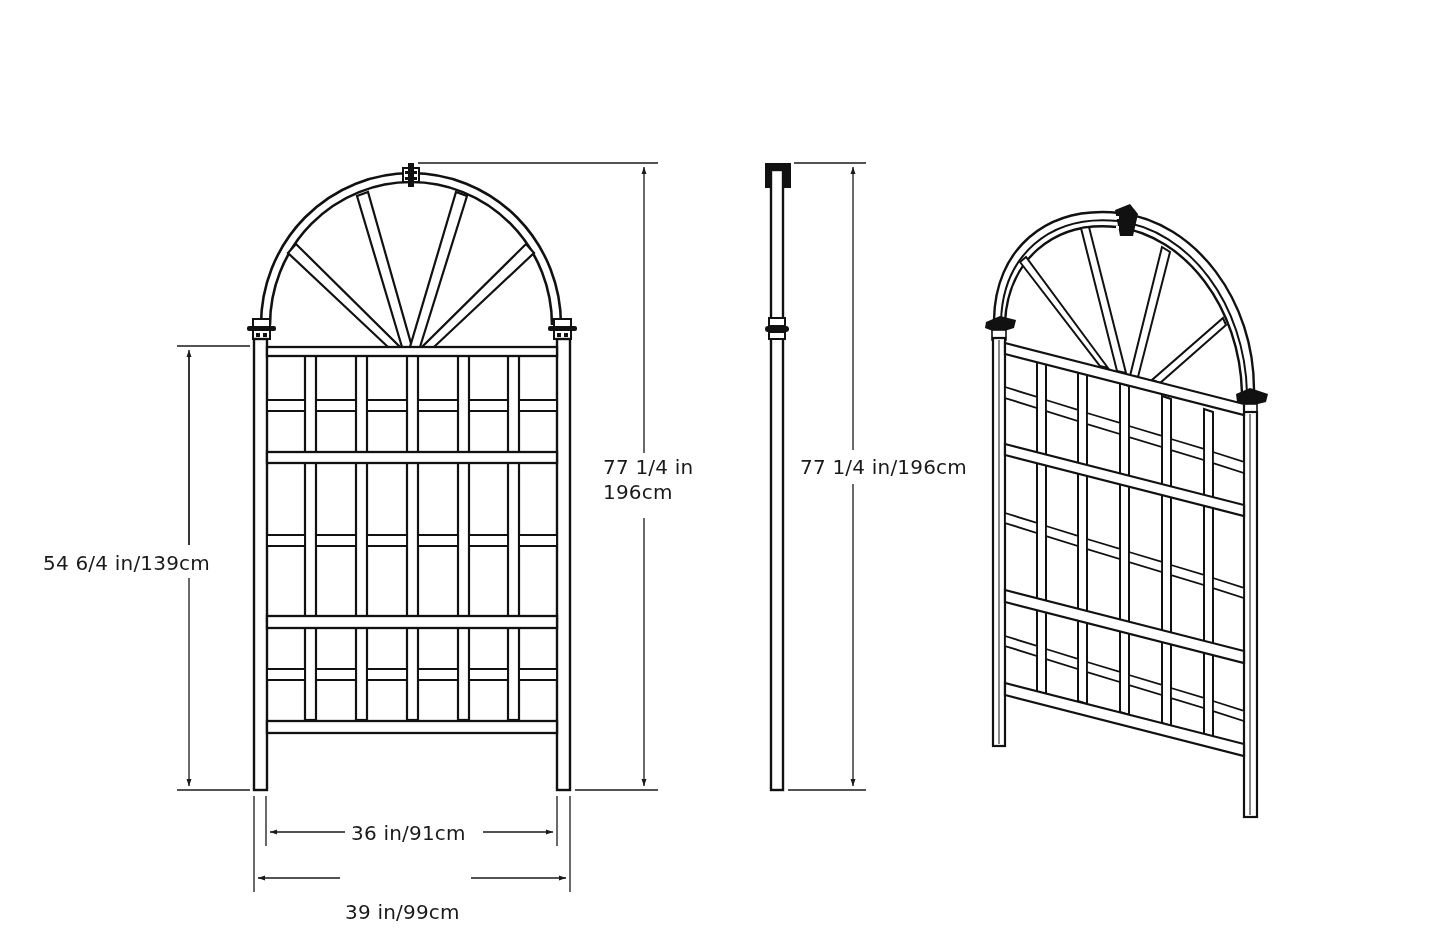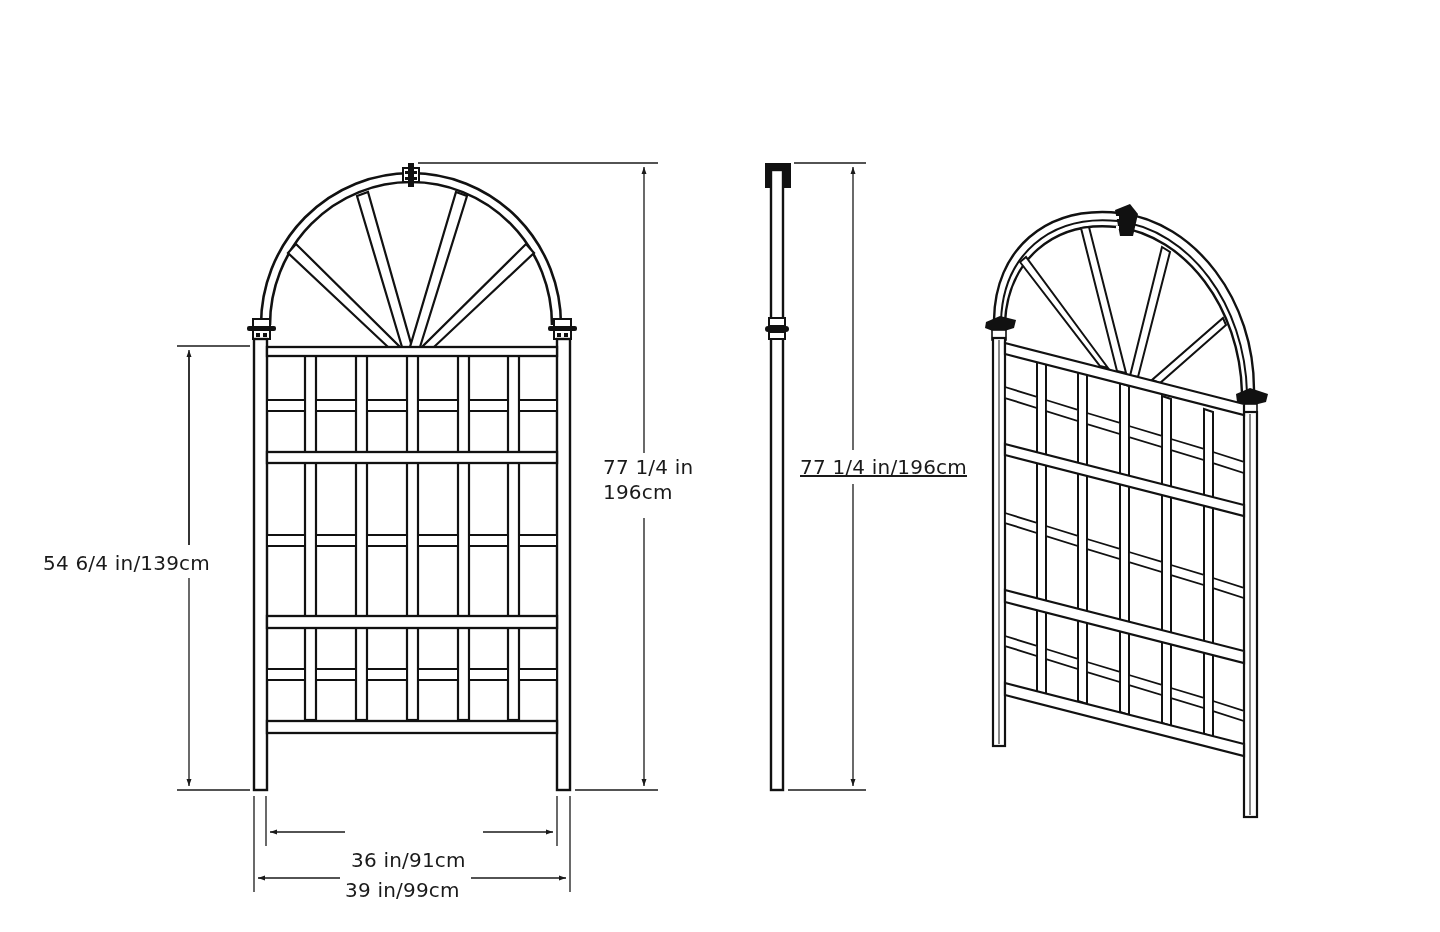"77 1/4 in/196cm" div.lbl { text-decoration: underline -> none }
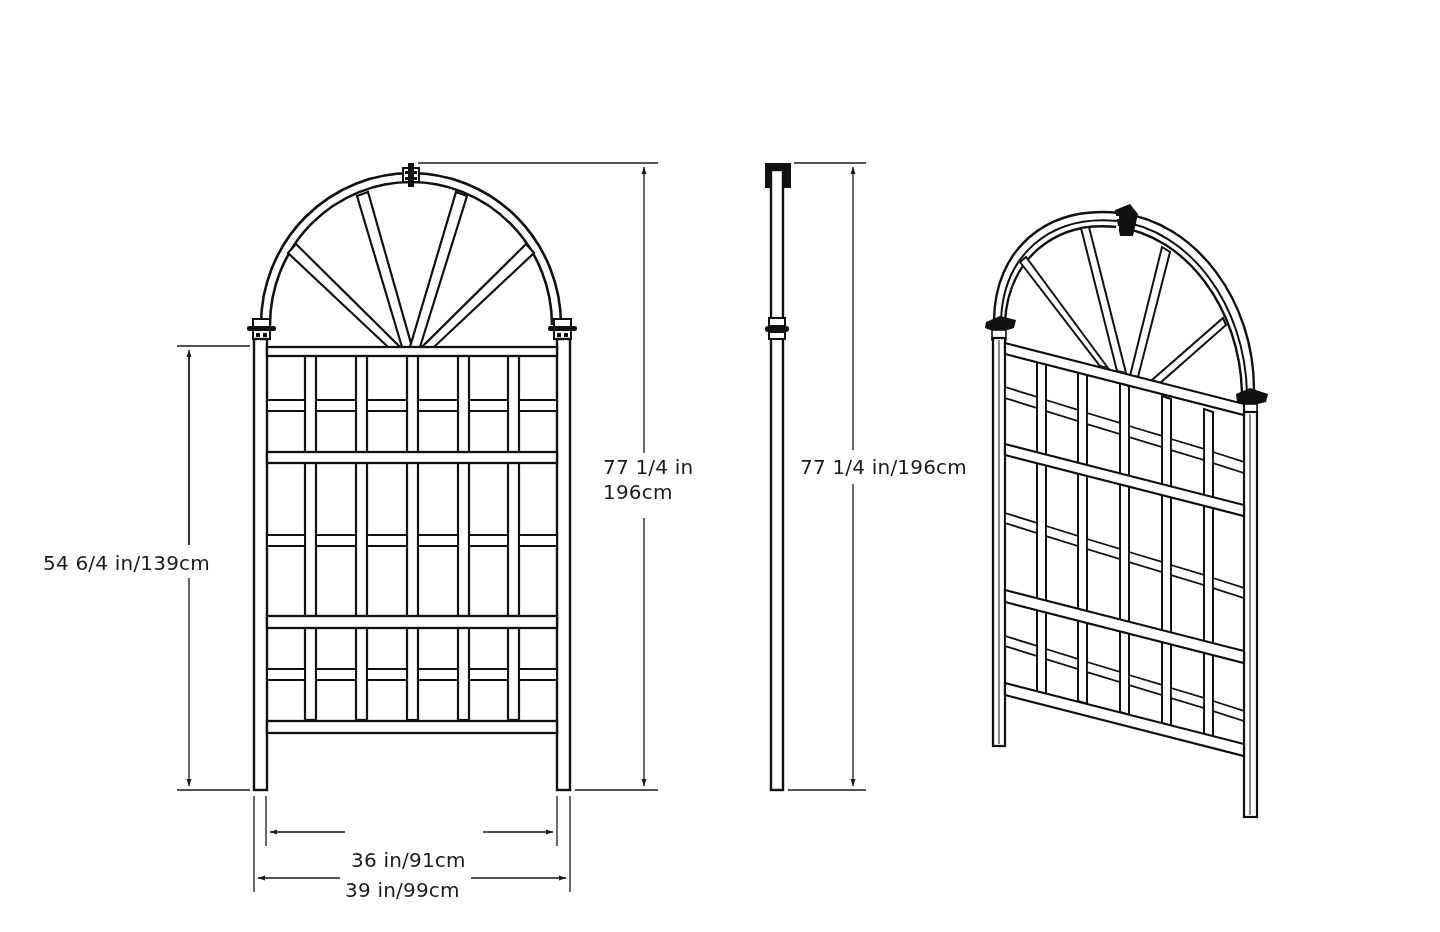"36 in/91cm" div.lbl { margin-top: 27px -> none }
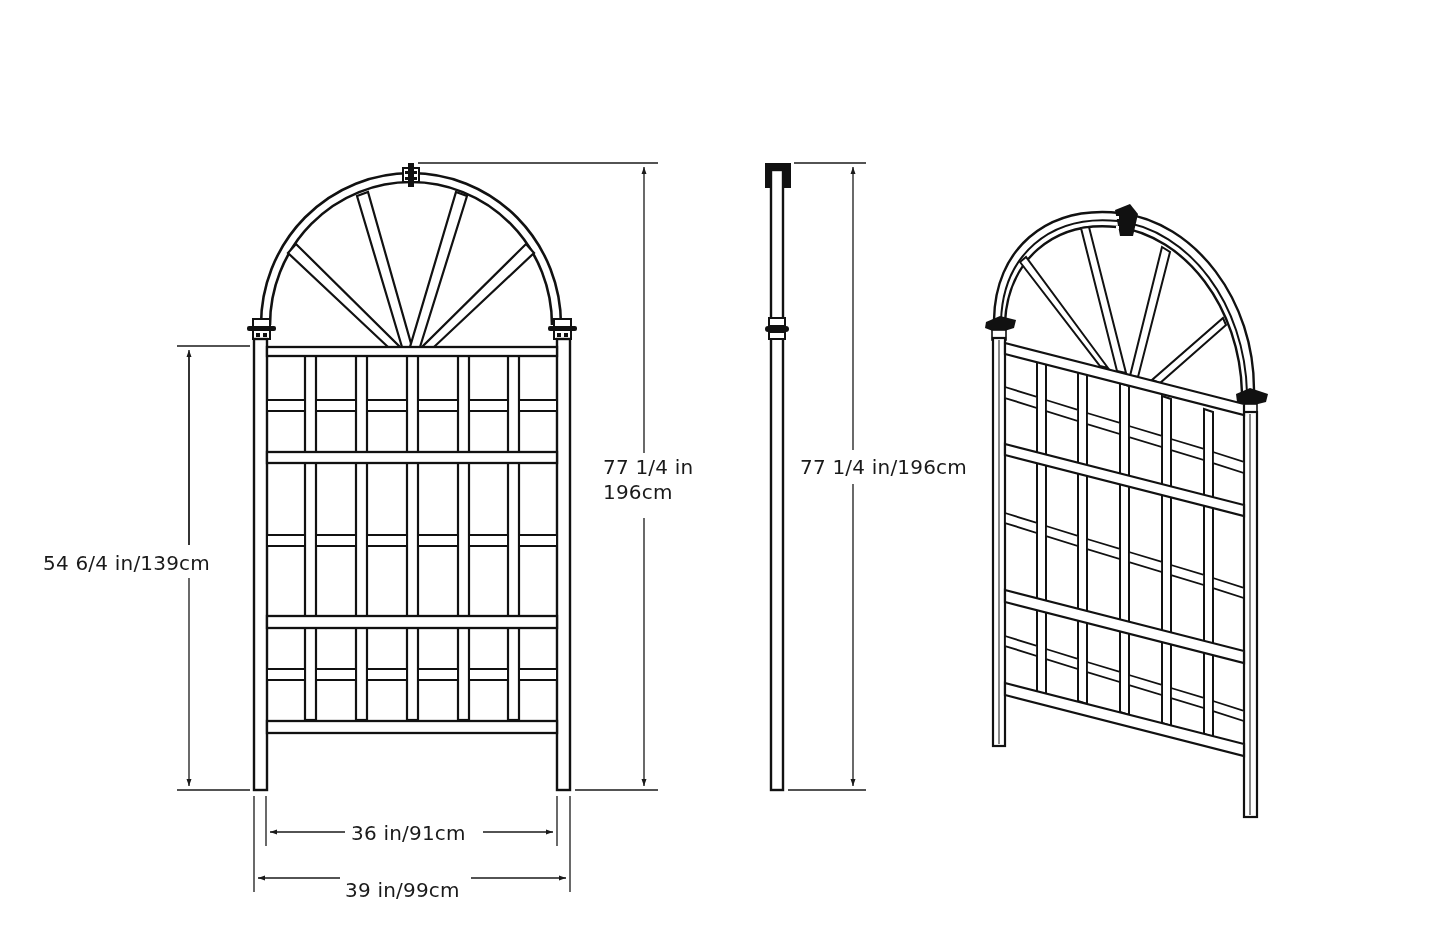"39 in/99cm" div.lbl { top: 878px -> 900px }
